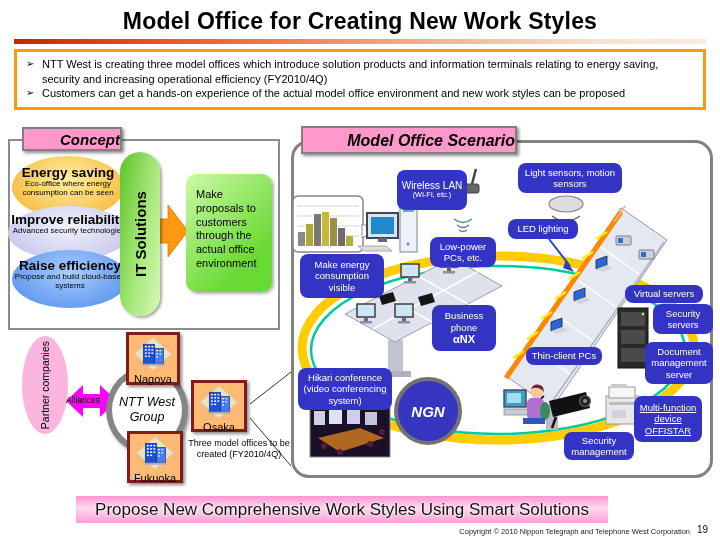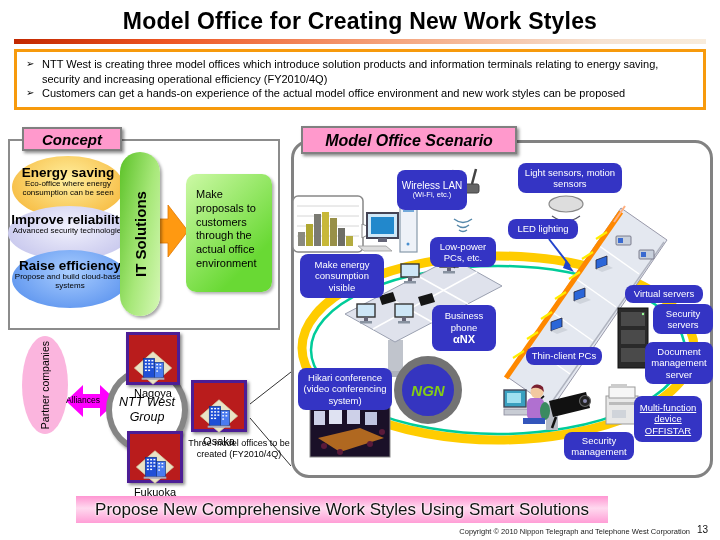"Concept" .phead { text-align: center -> right }
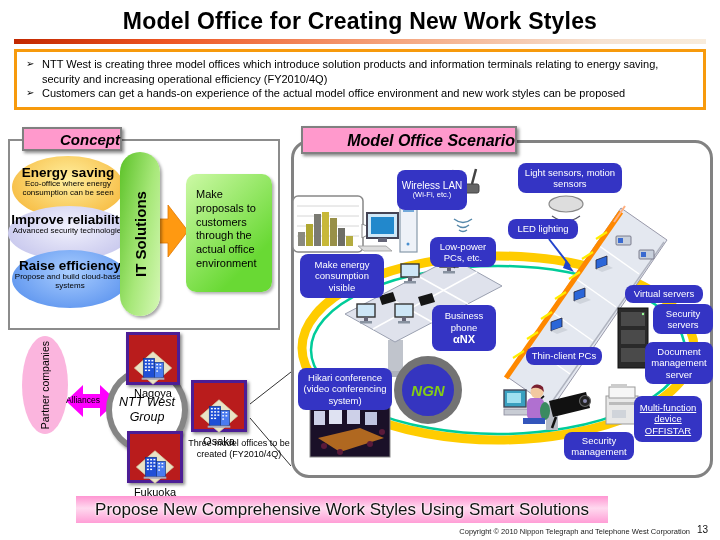"Nagoya" .city { background: #b91c1c -> #fdba74; border: 3px solid #4c1d95 -> 3px solid #7f1d1d; padding-top: 16px -> 2px }
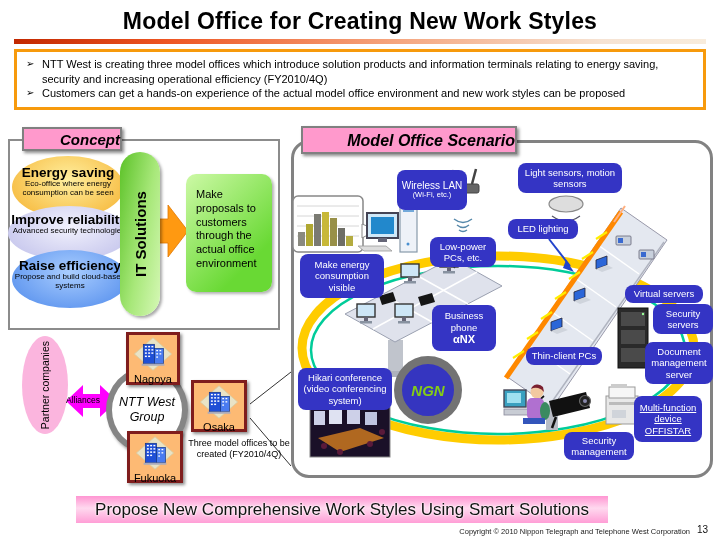"NGN" .ngn { border: 8px solid #737373 -> 4px solid #737373; color: #84cc16 -> #ffffff; top: 356px -> 377px }
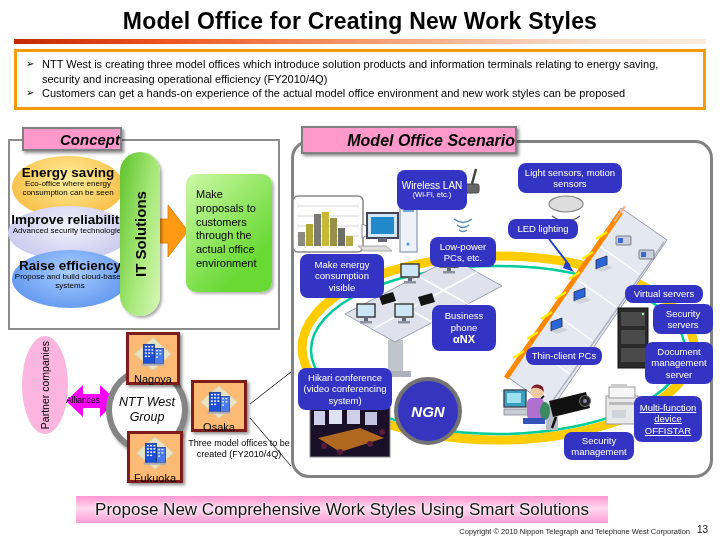"13" div.abs { text: 13 -> 19 }
